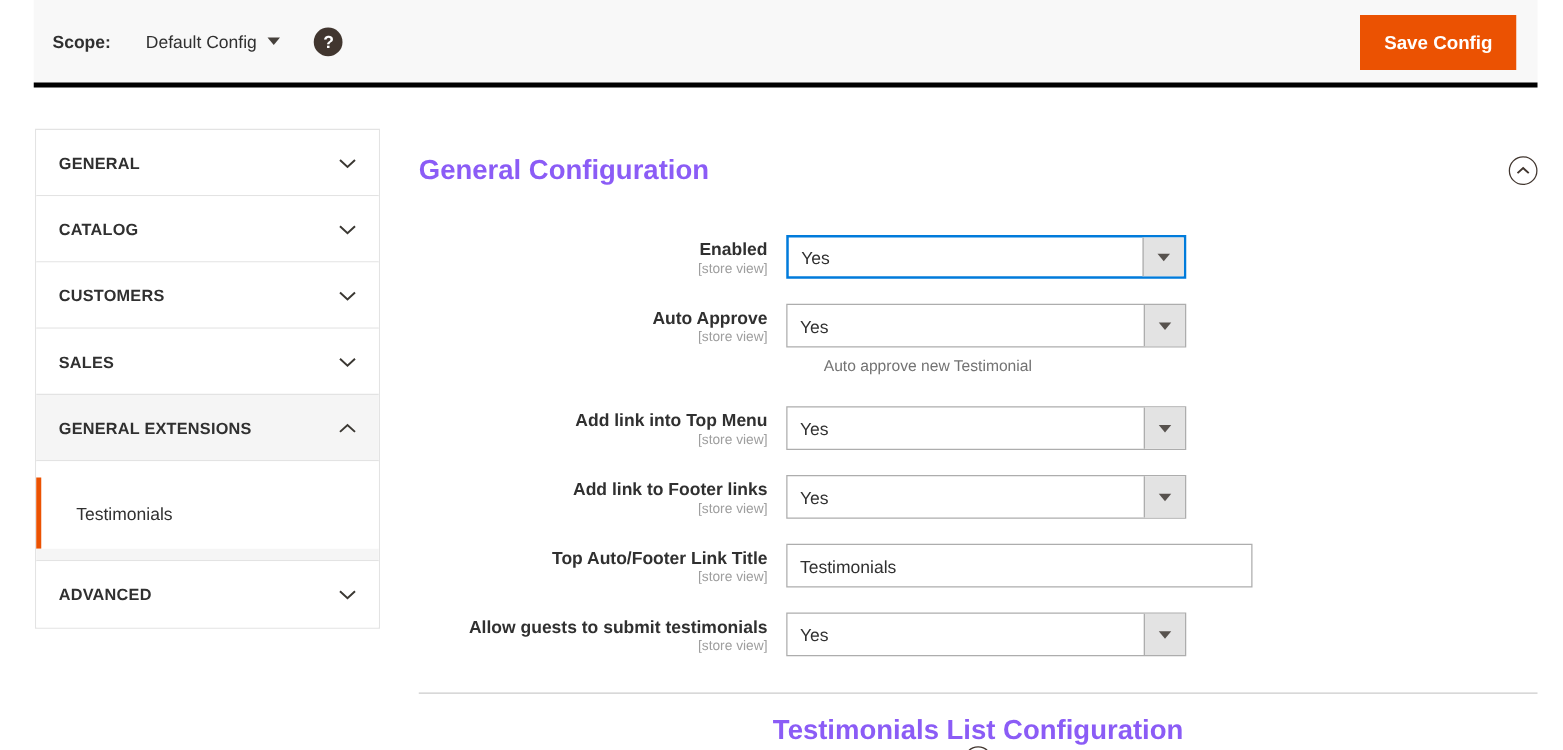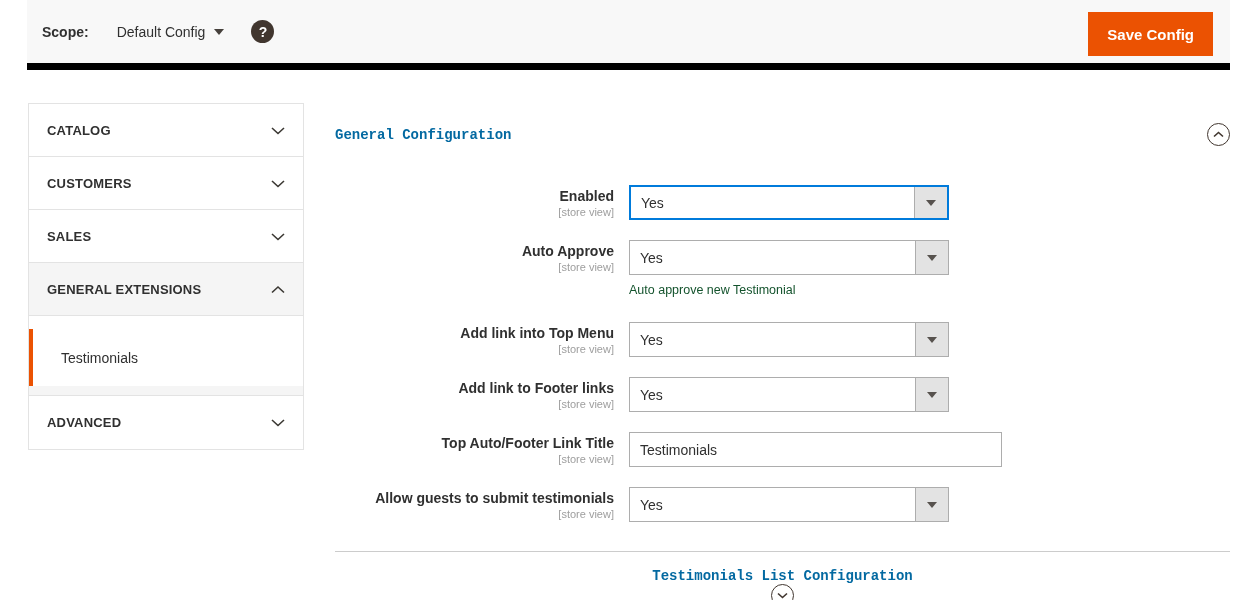"Scope:" .scope-bar { border-bottom: 7px solid #000000 -> 4px solid #000000 }
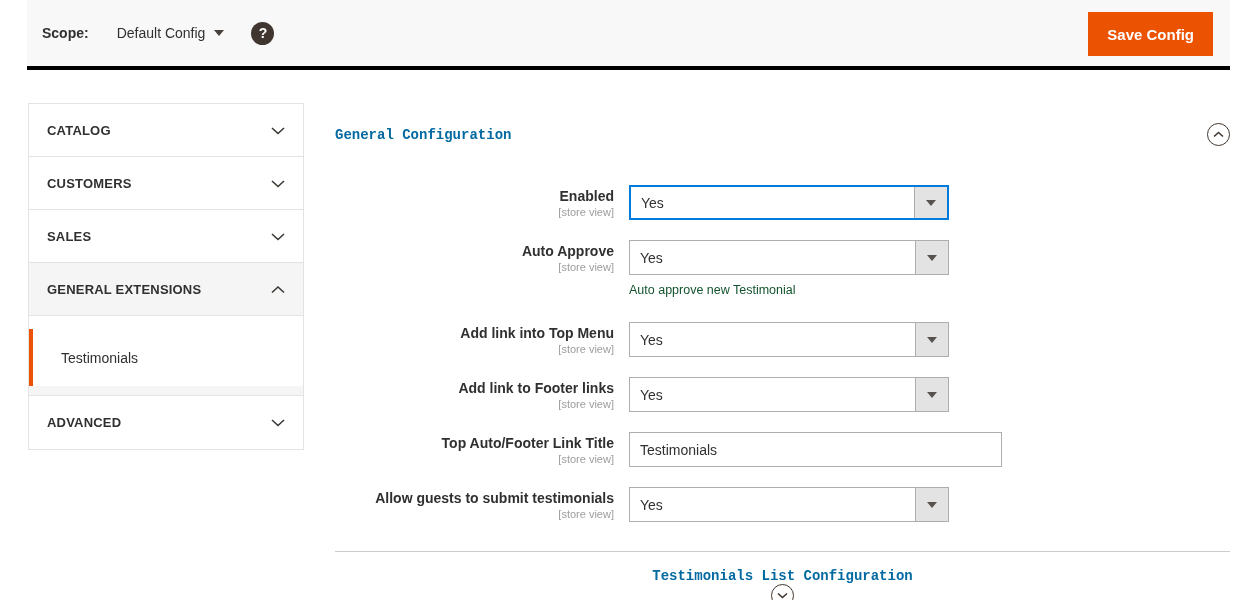"GENERAL" div.nav-item { html: none -> <div> <span>GENERAL</span> <svg> <polyline></polyline> </svg> </div> }
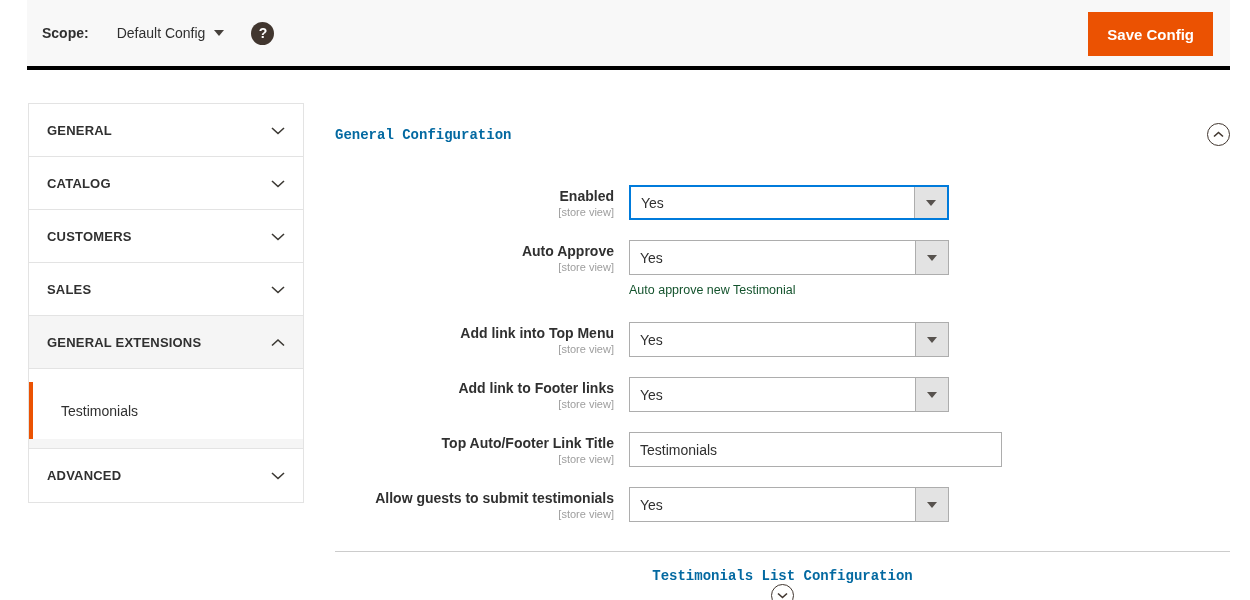"General Configuration" .section-title { color: #0369a1 -> #8b5cf6; font-family: Liberation Mono, monospace -> none; font-size: 14px -> 22px }
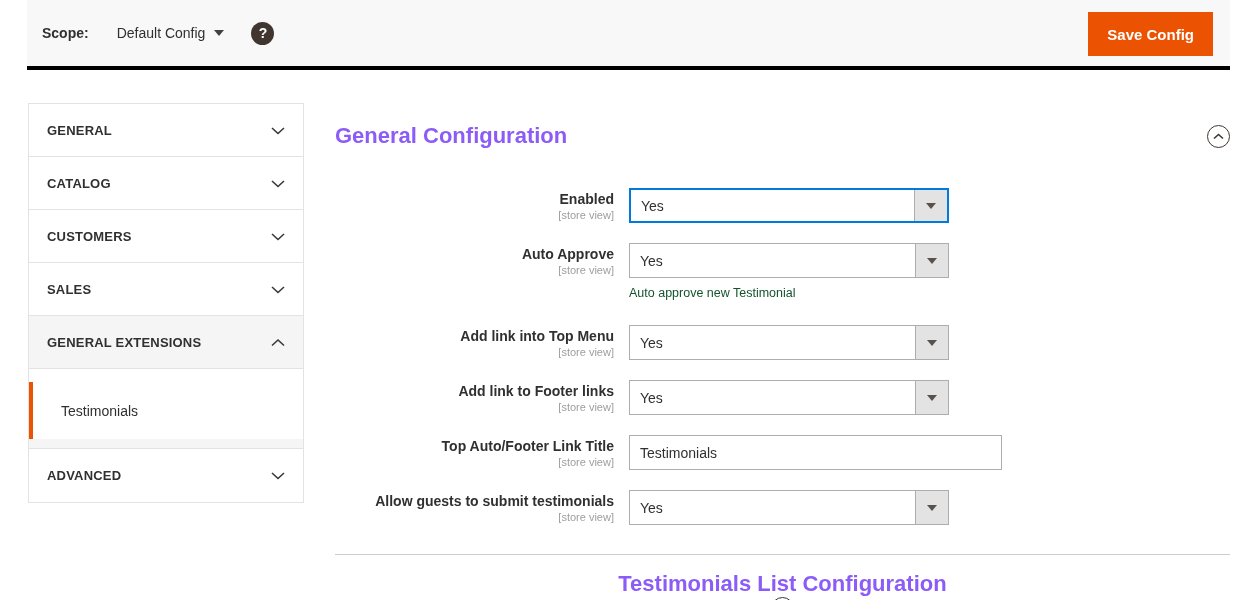"Auto approve new Testimonial" .field-note { color: #14532d -> #737373; margin-left: none -> 30px }
